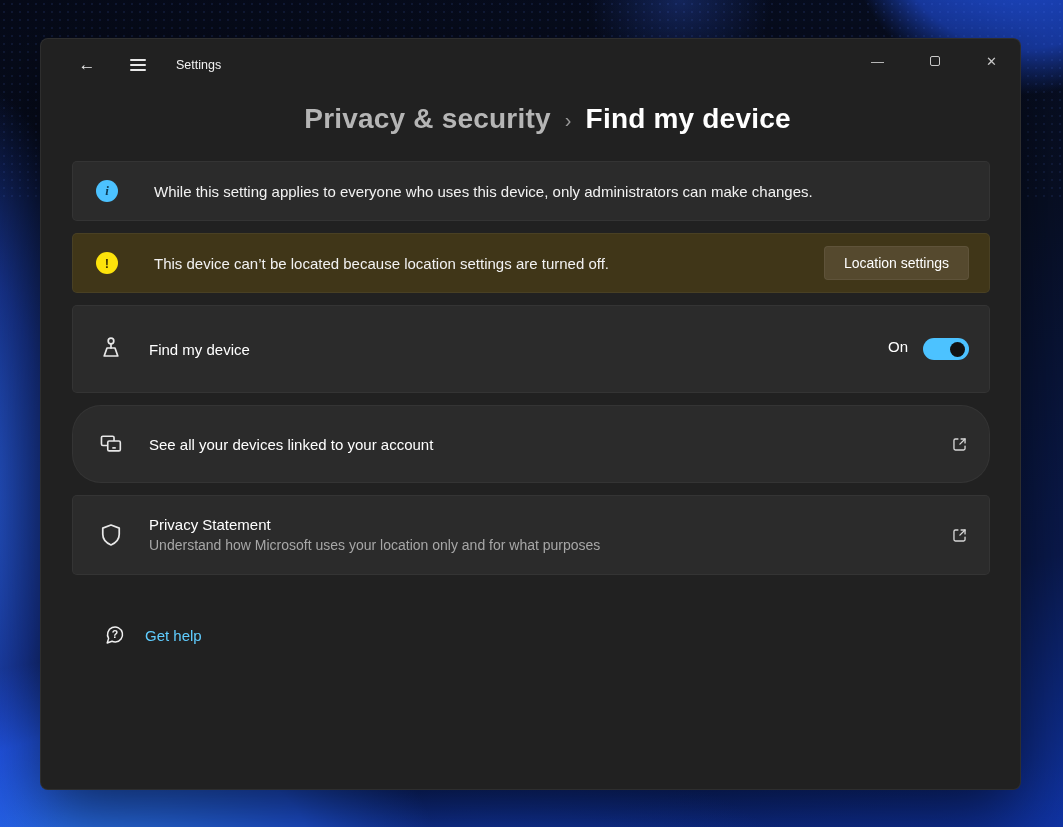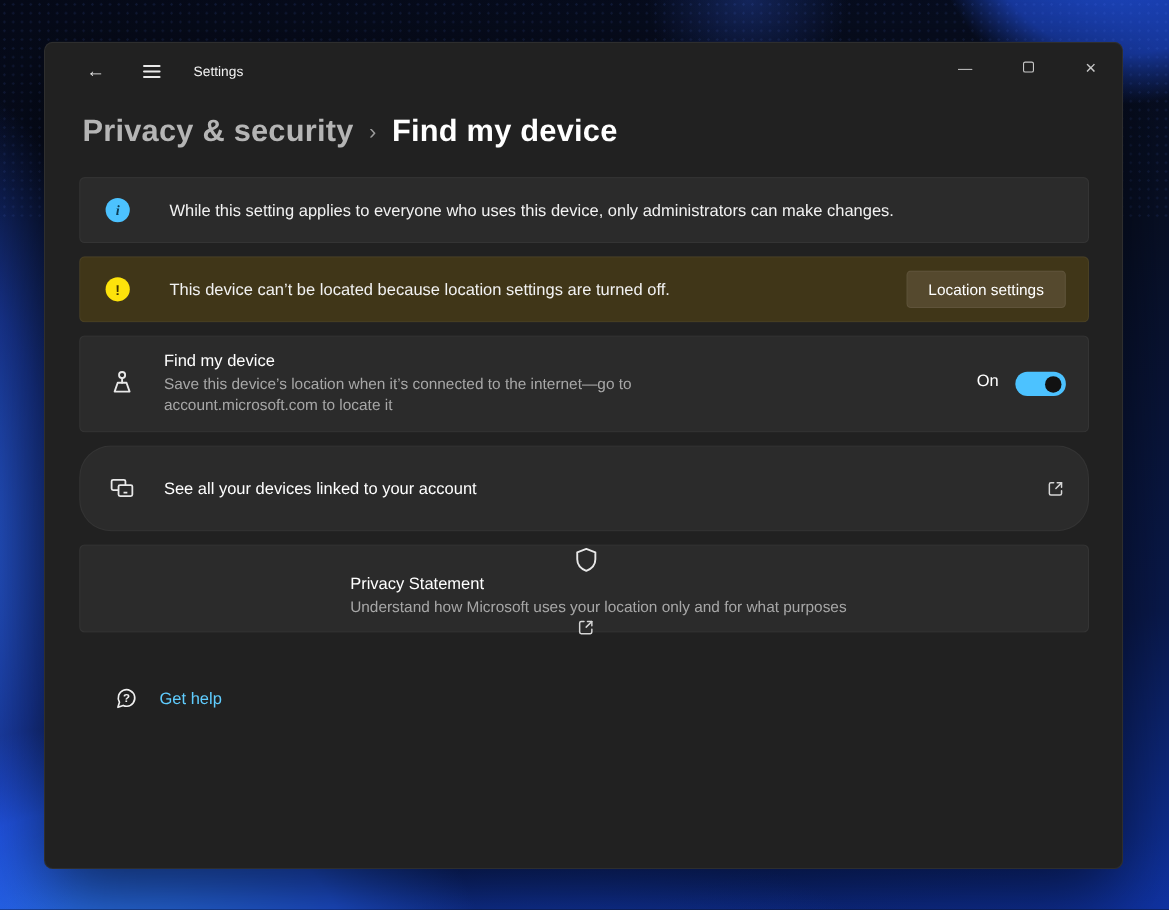"Privacy & security" .breadcrumb { justify-content: none -> center }
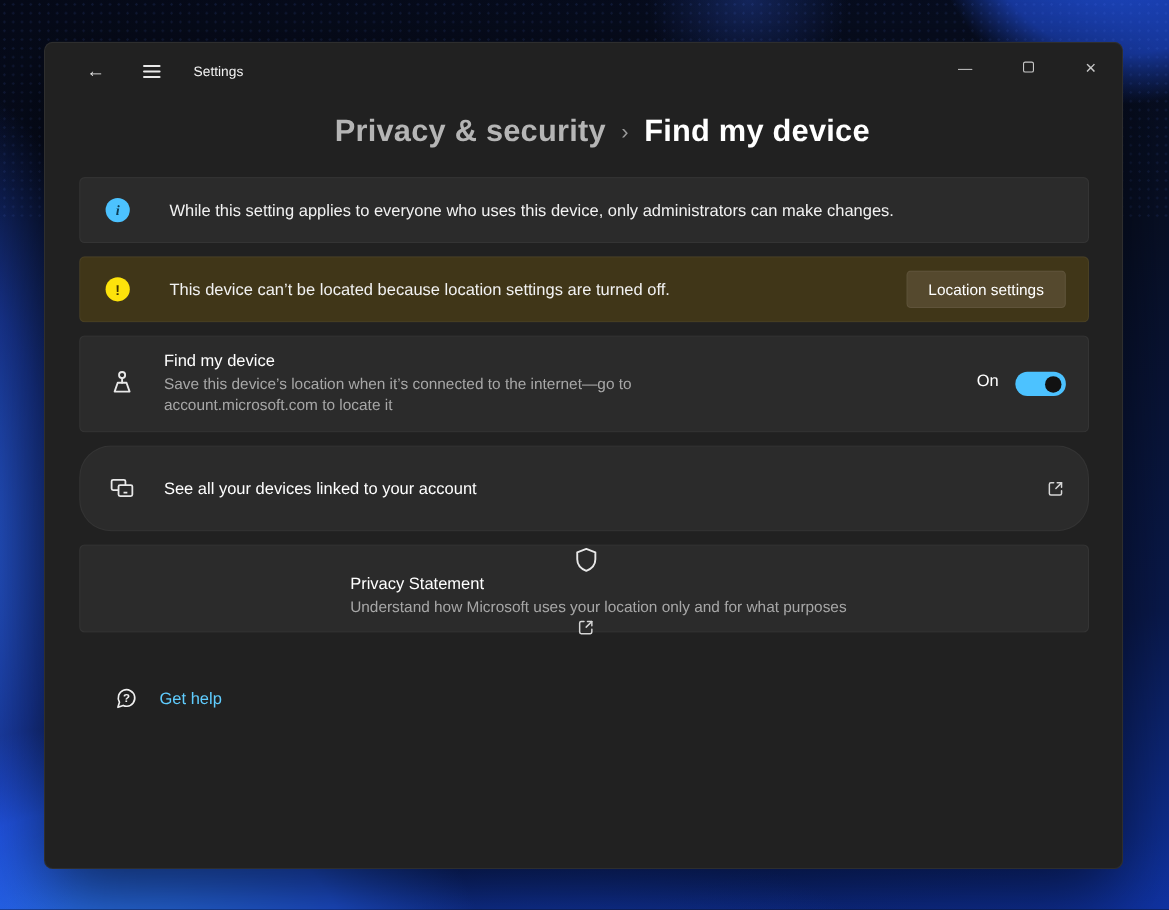"Save this device’s location when" div.card-desc { html: <div>Save this device’s location when it’s connected to the internet—go to account.microsoft.com to locate it</div> -> none }
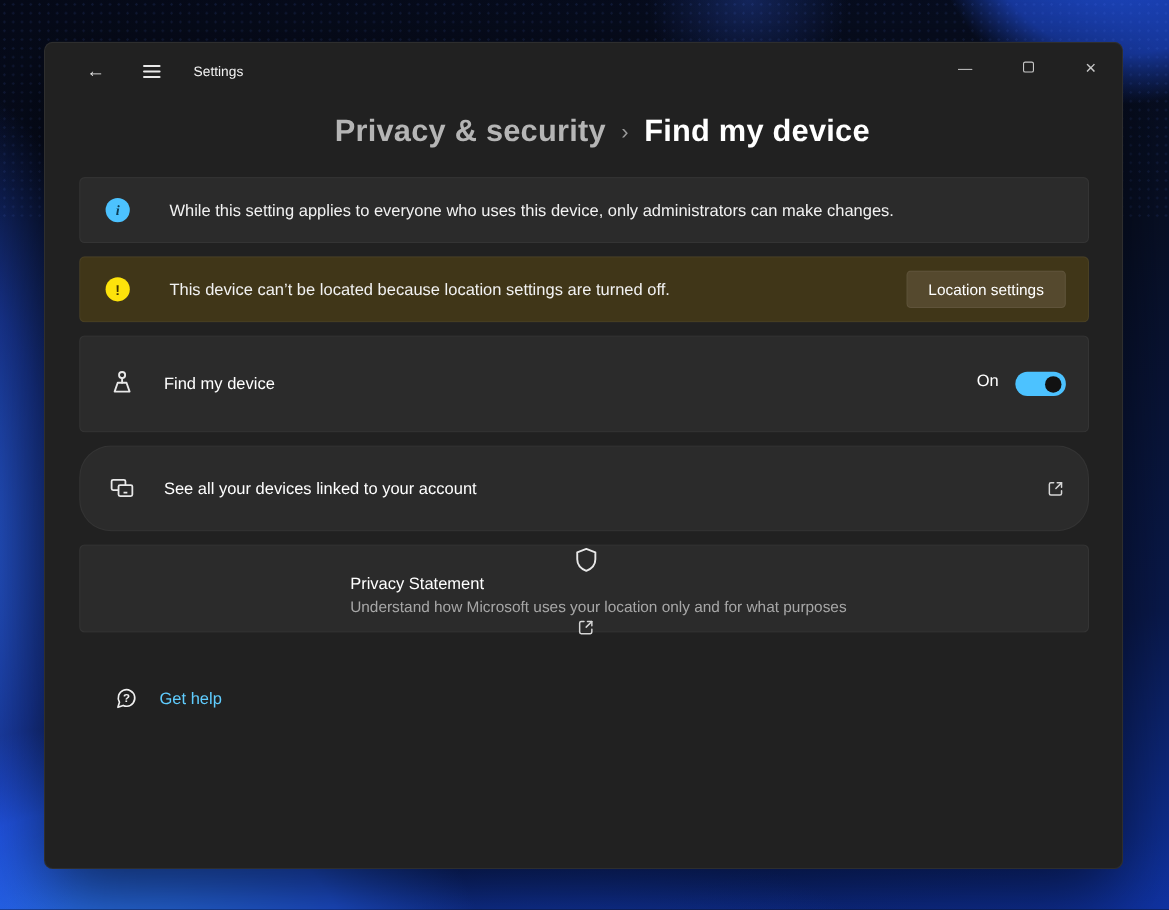"Privacy Statement" .card-privacy { flex-direction: column -> none }
